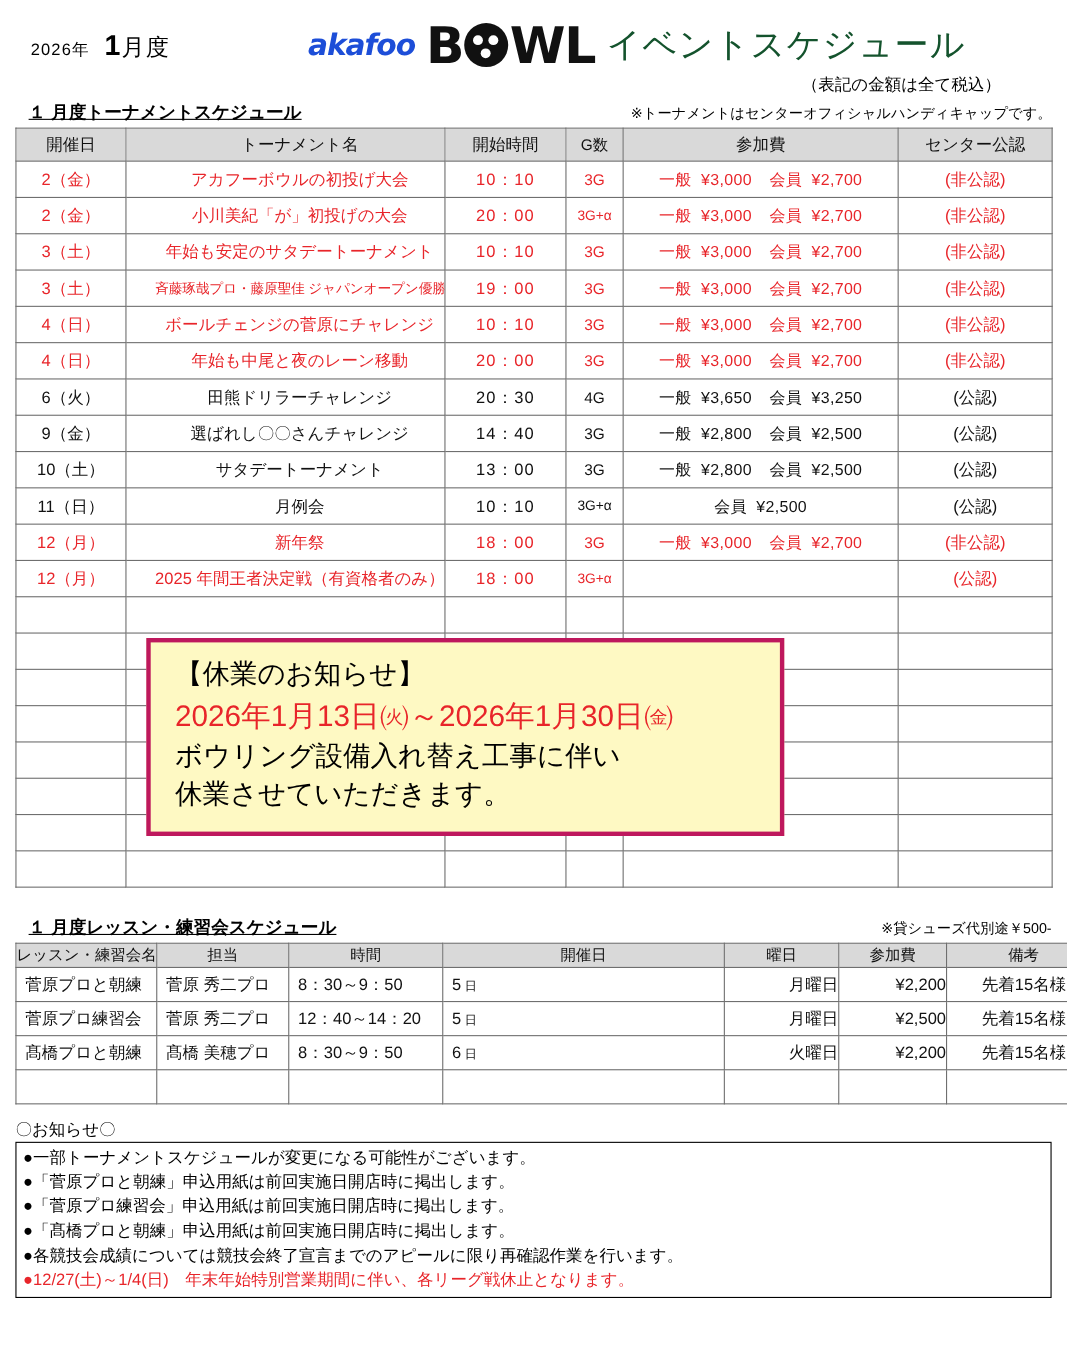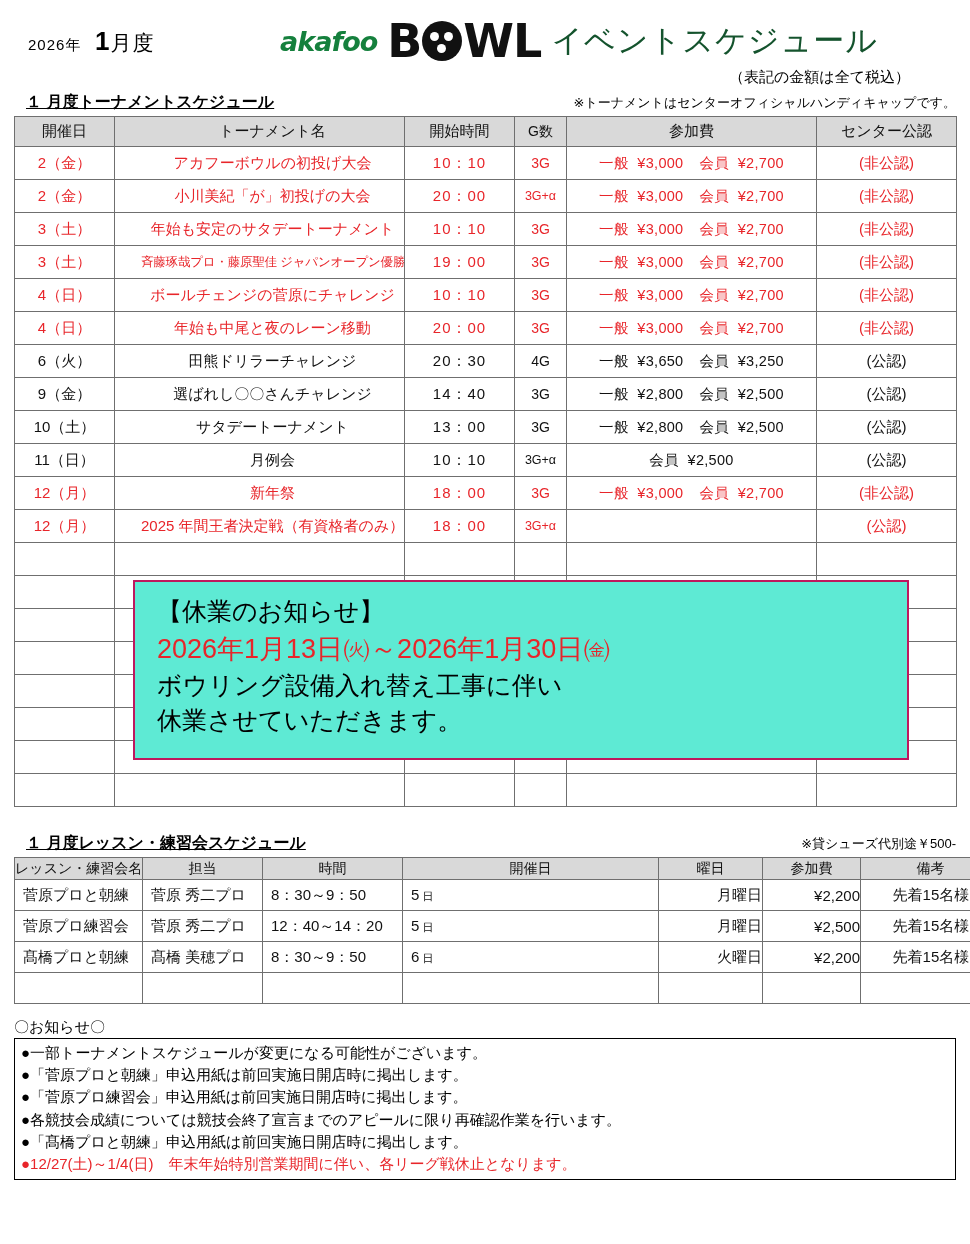"akafoo" .logo-akafoo { color: #15803d -> #1d4ed8 }
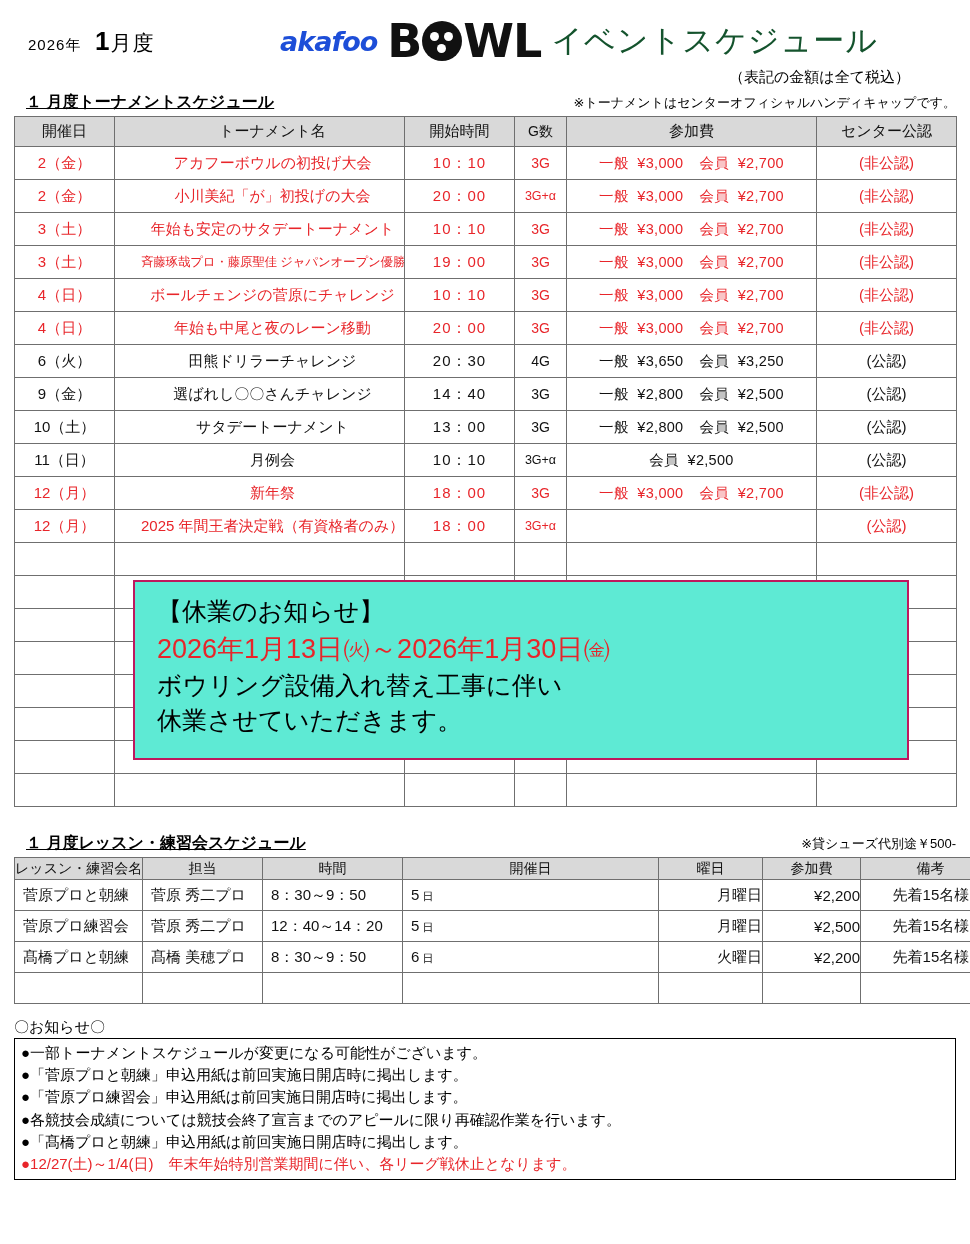"【休業のお知らせ】" .notice-box { background: #5eead4 -> #fef9c3; border: 2px solid #be185d -> 4px solid #be185d; width: 776px -> 580px }
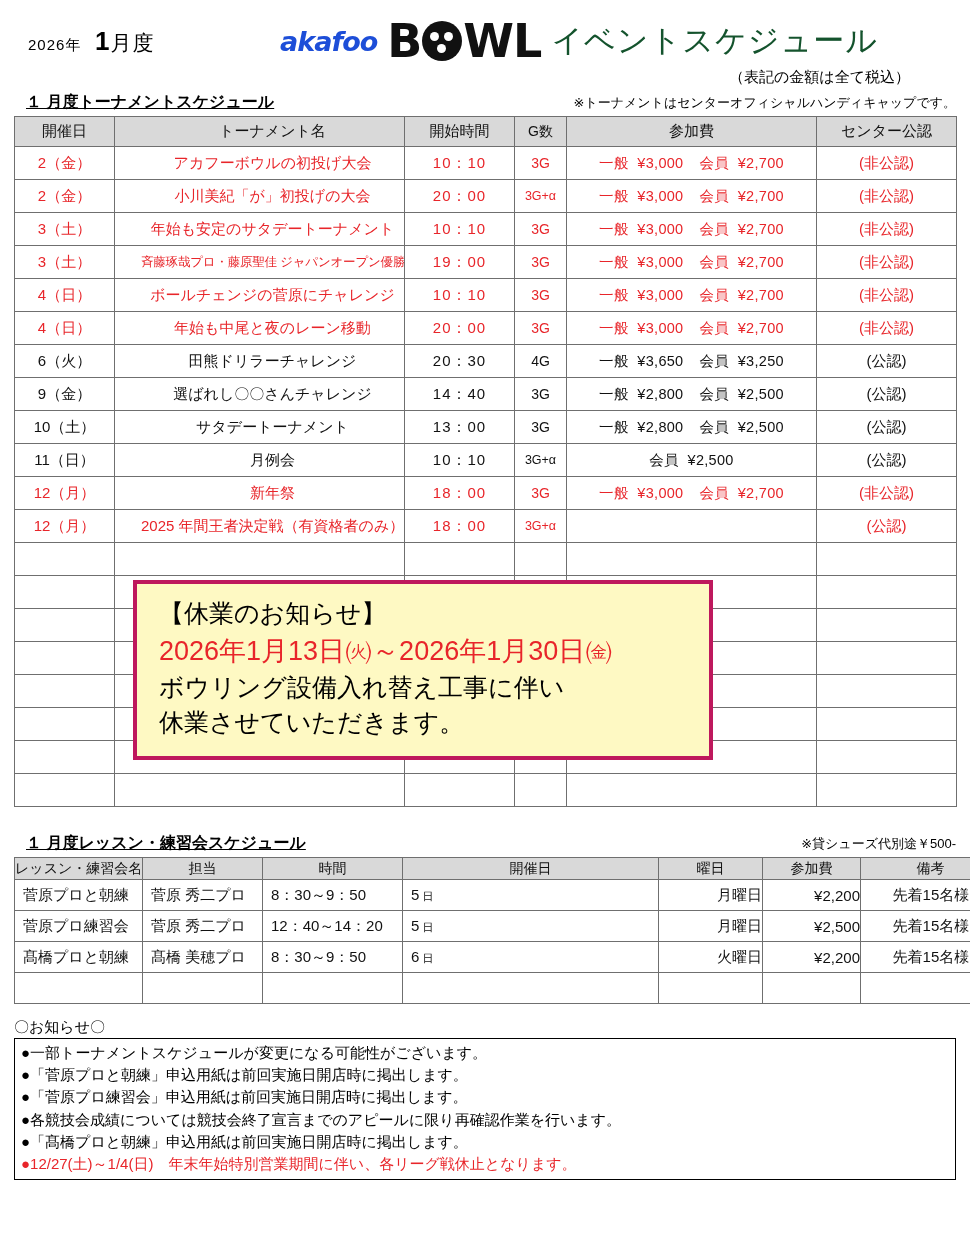"●各競技会成績については競技会終了宣言までのアピールに限り再確認作業を行います。" div.notice-item { order: before "●「髙橋プロと朝練」申込用紙は前回実施日開店時に掲出します。" -> after "●「髙橋プロと朝練」申込用紙は前回実施日開店時に掲出します。" }
